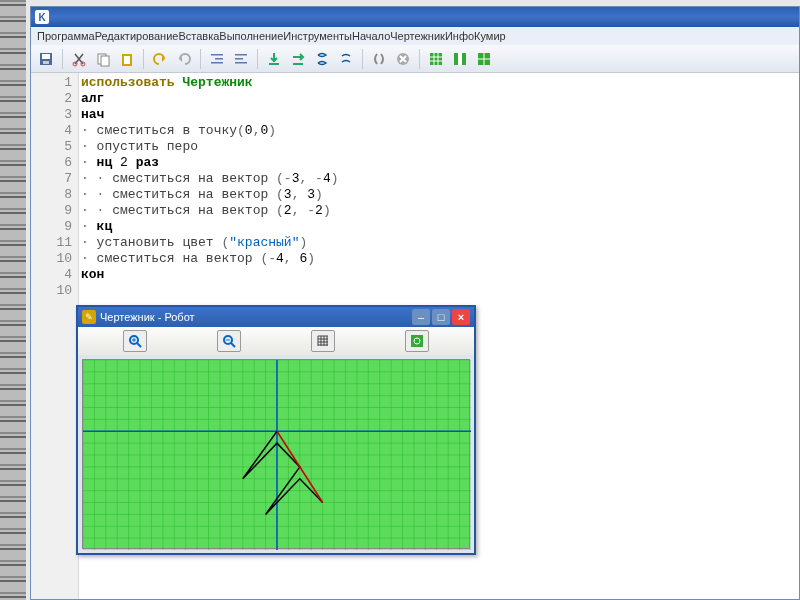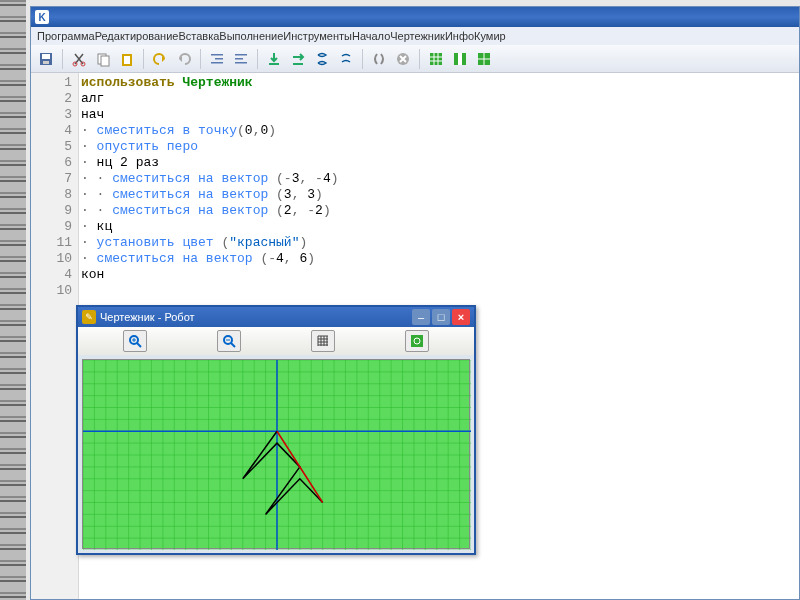"алг" .kw2 { font-weight: normal -> bold }
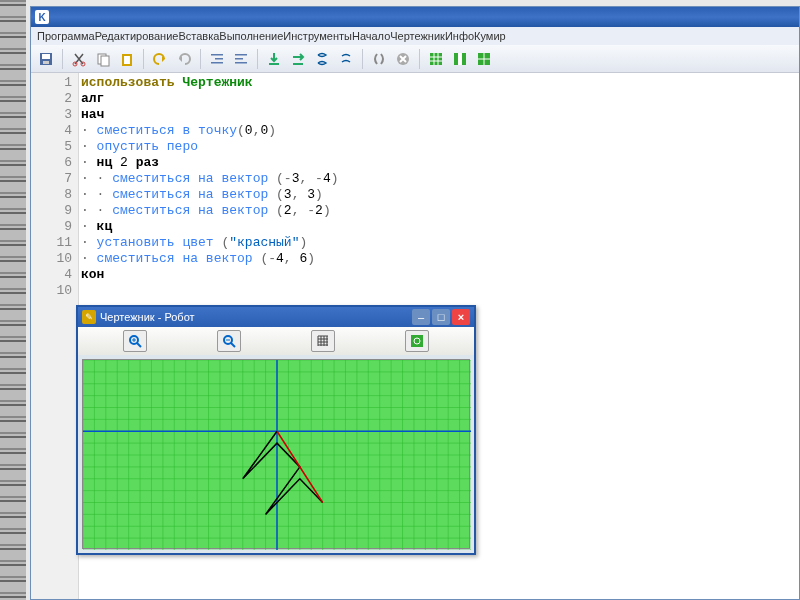"сместиться в точку" .cmd { color: #3b82f6 -> #404040 }
